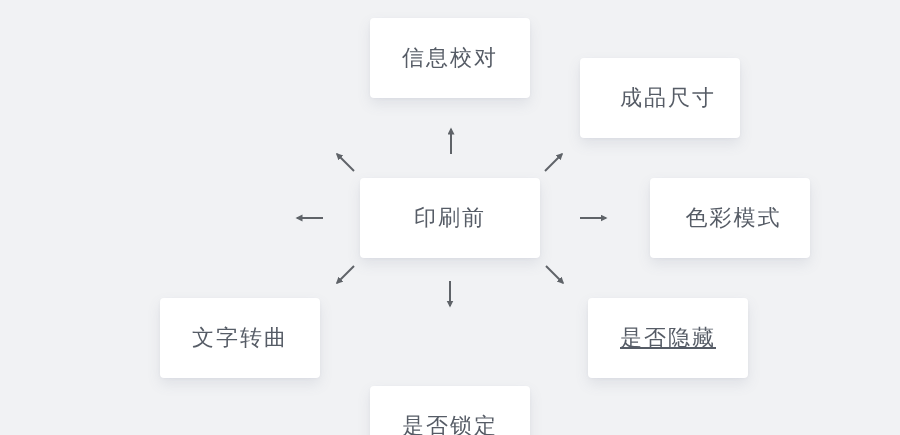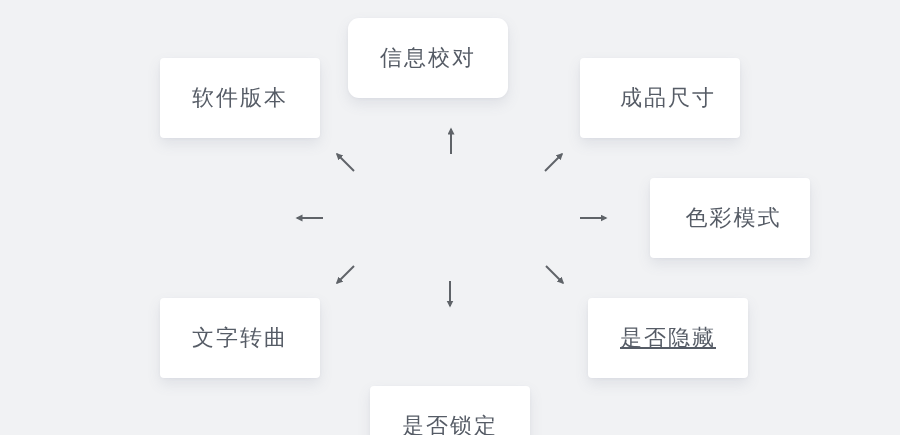"信息校对" .pos-top { border-radius: 11px -> none; left: 348px -> 370px }
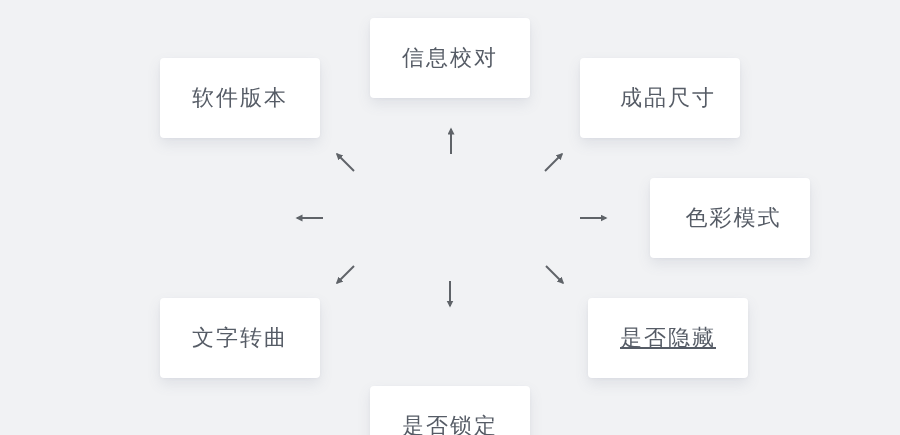"软件版本" div.node { html: <div>软件版本</div> -> none }
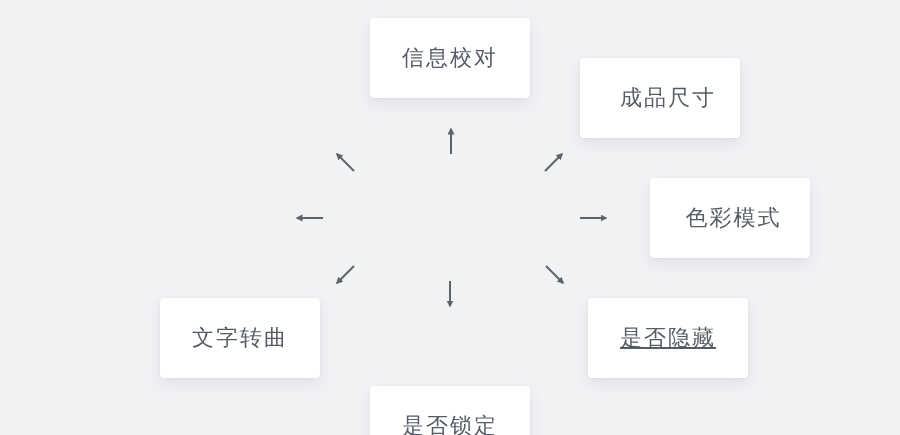"印刷前" div.node { html: none -> <div>印刷前</div> }
